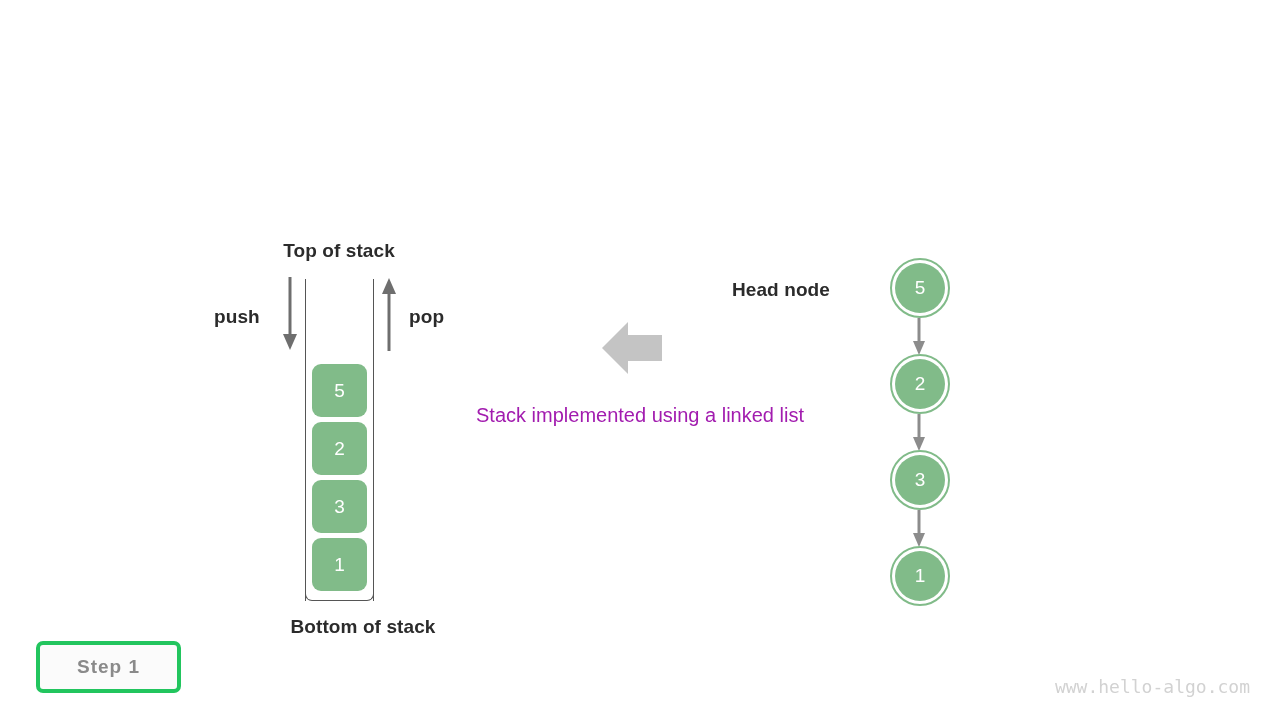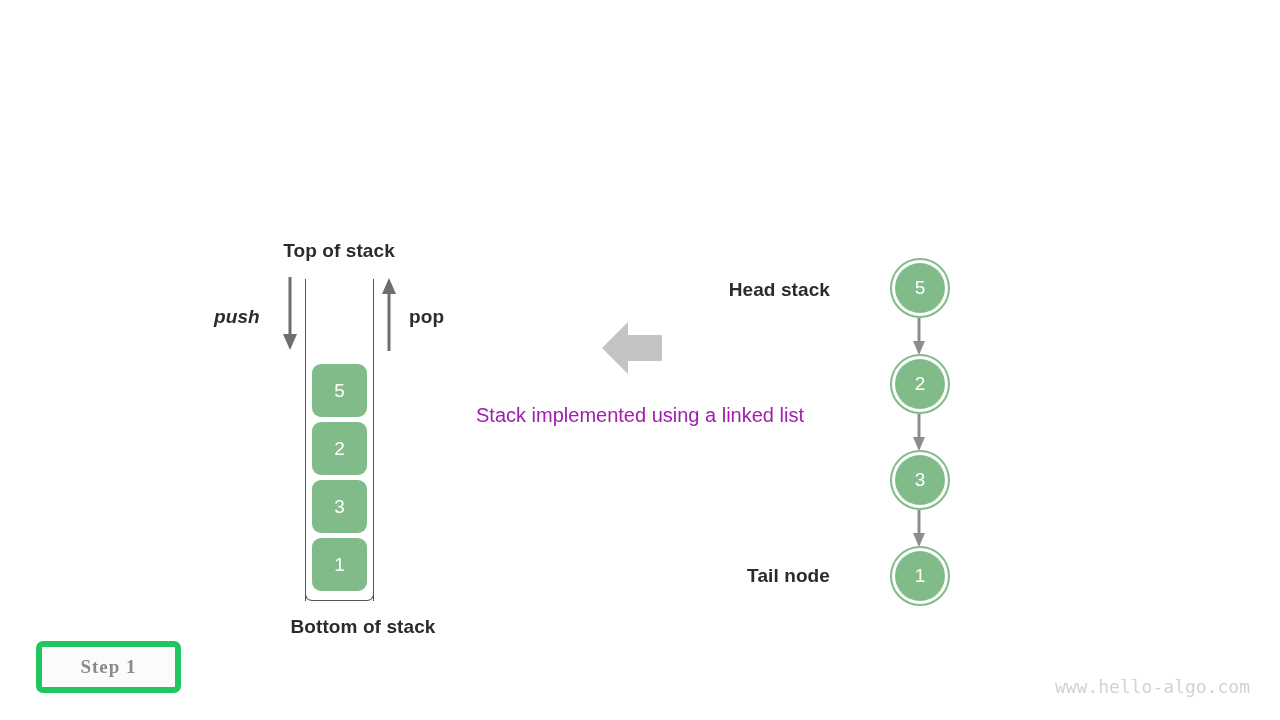"Head stack" div.abs { text: stack -> node }
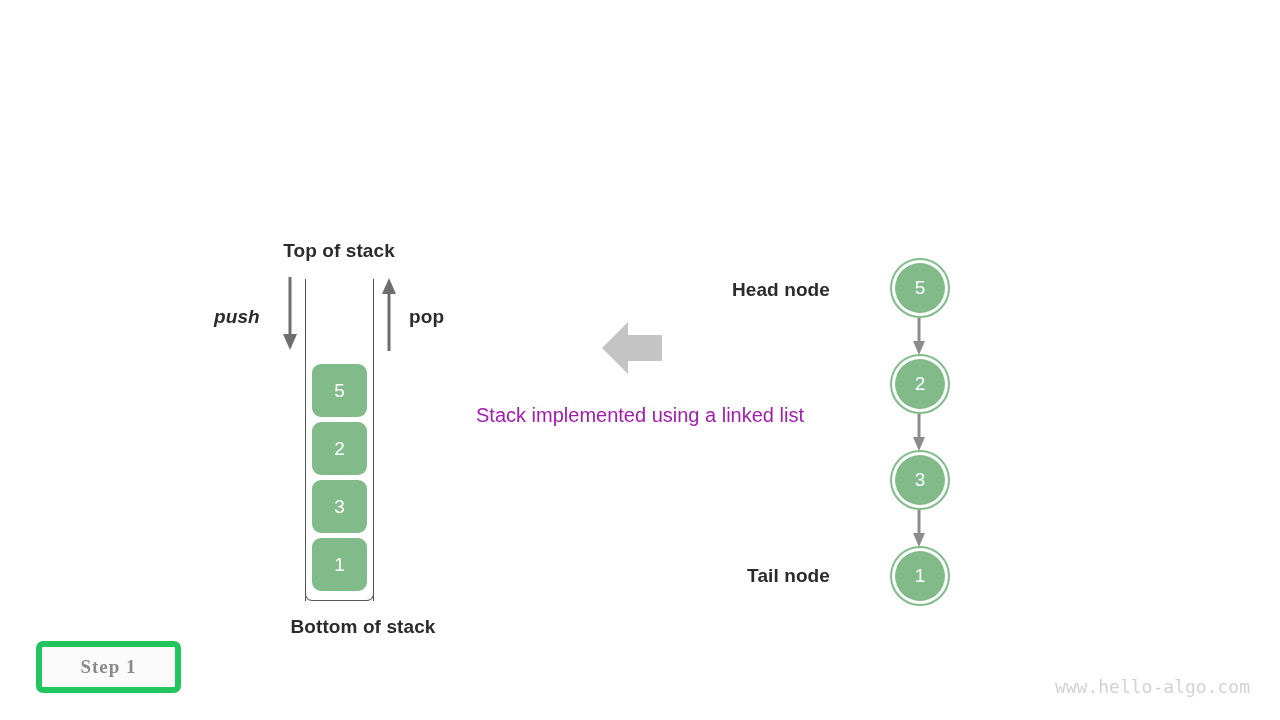"push" .push-label { font-style: italic -> none }
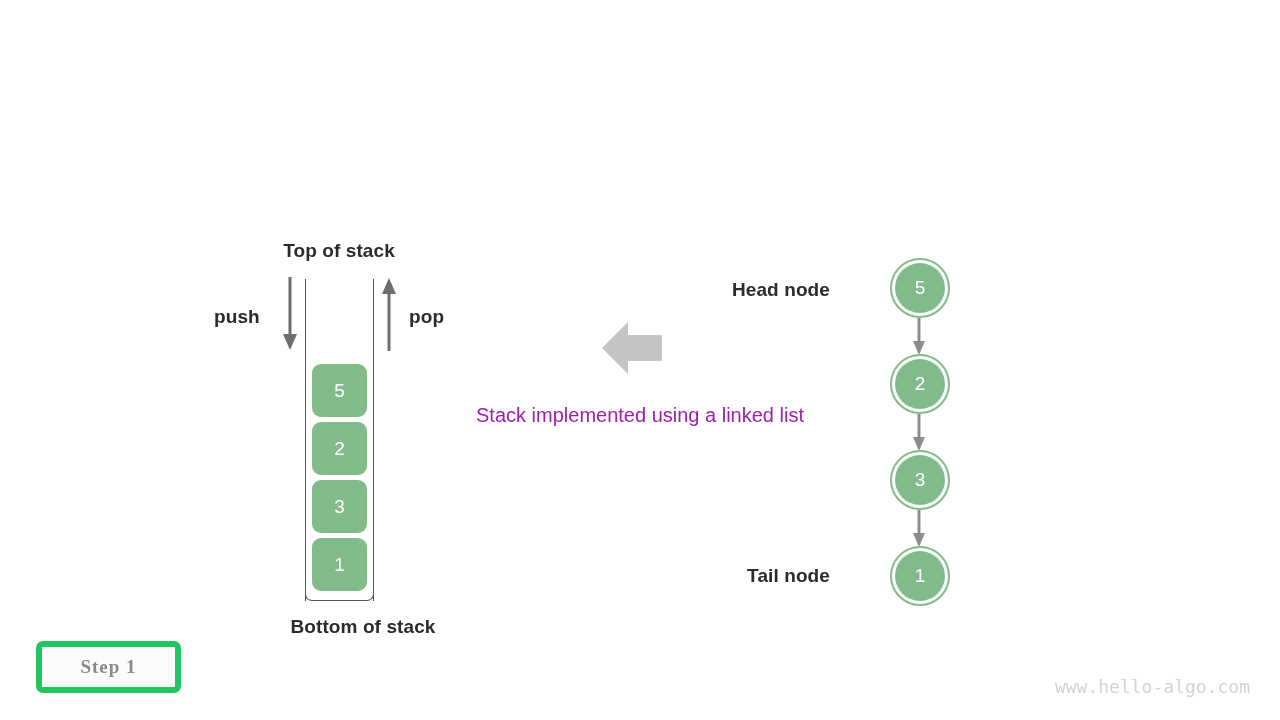"Tail node" div.abs { html: <div>Tail node</div> -> none }
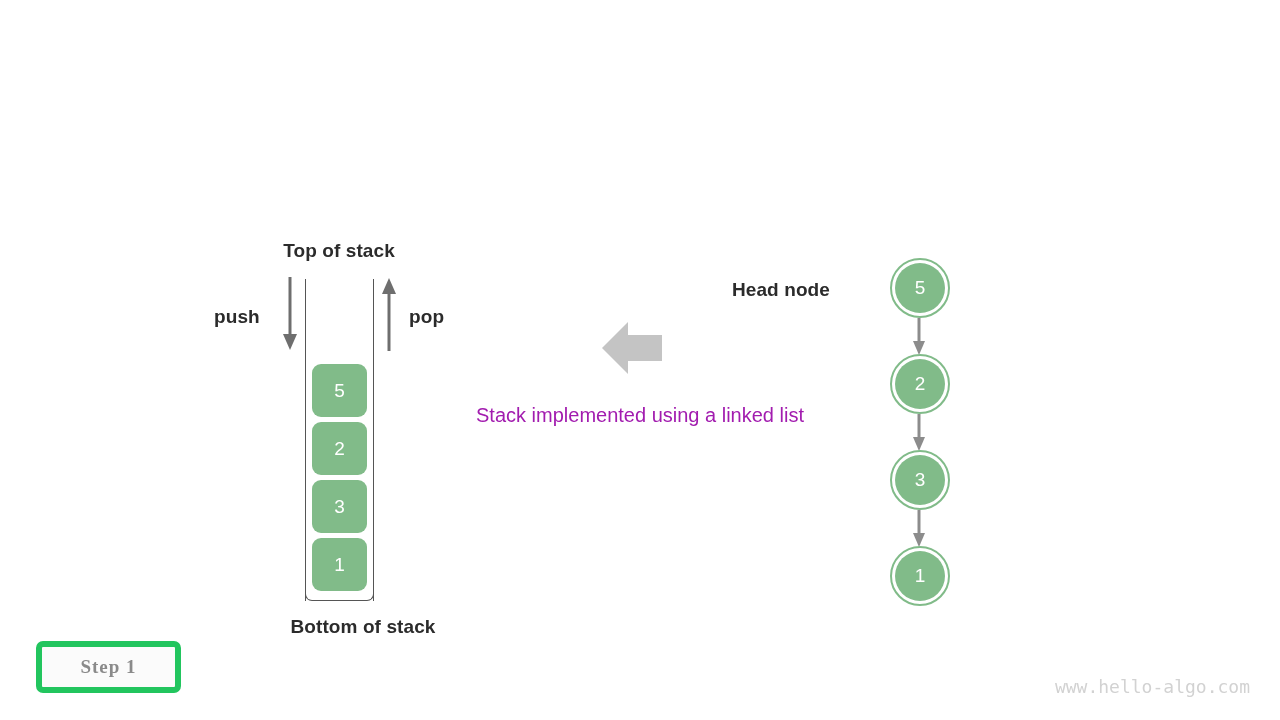"Step 1" .step-badge { border: 6px solid #22c55e -> 4px solid #22c55e; font-family: Liberation Serif, serif -> Liberation Sans, sans-serif }
